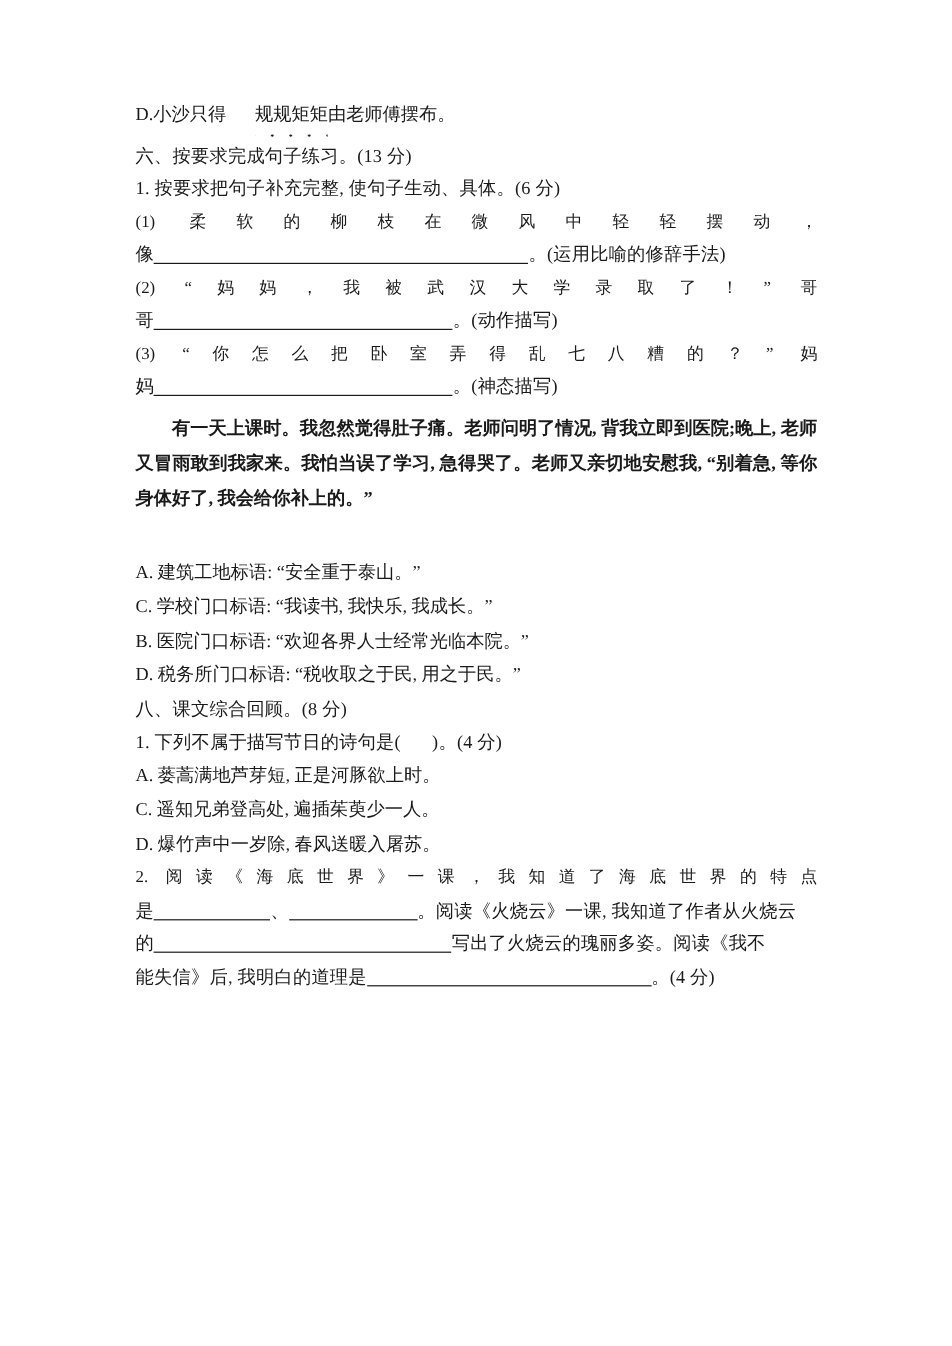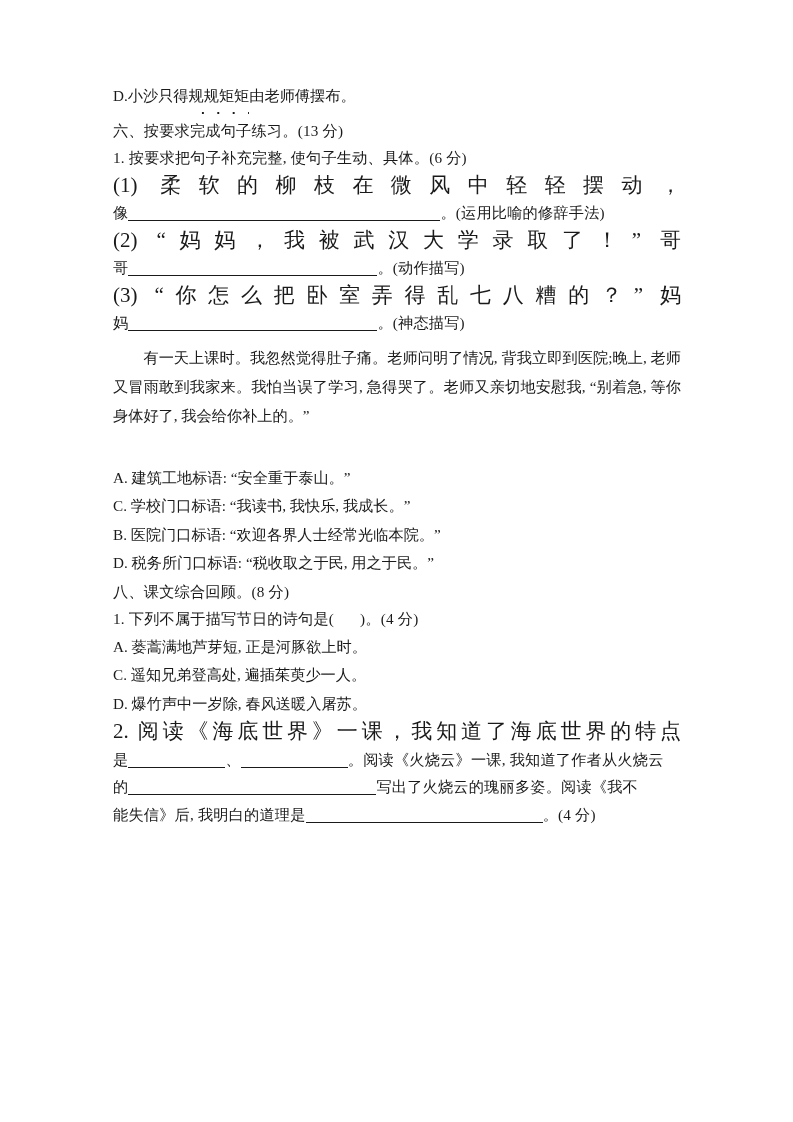"规规矩矩" .dots { margin-left: none -> 24px }
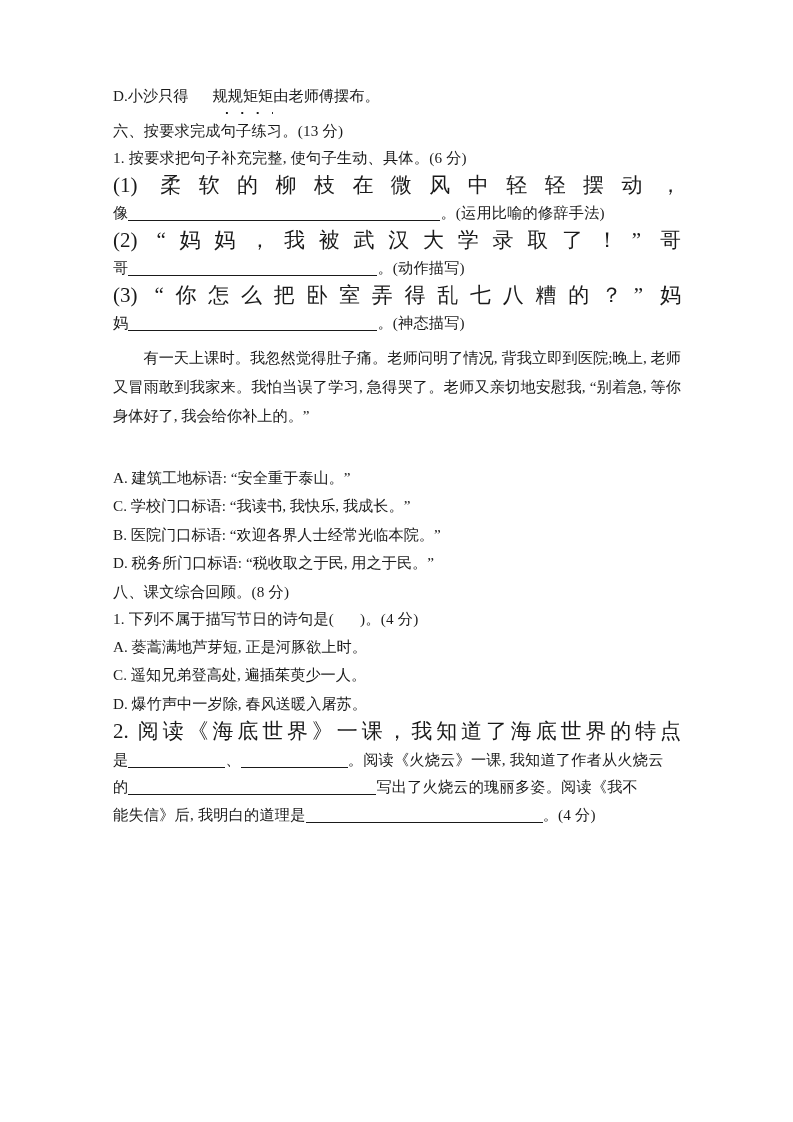"(1) 柔软的柳枝在微风中轻轻摆动，" .spread { font-size: 21px -> 14px }
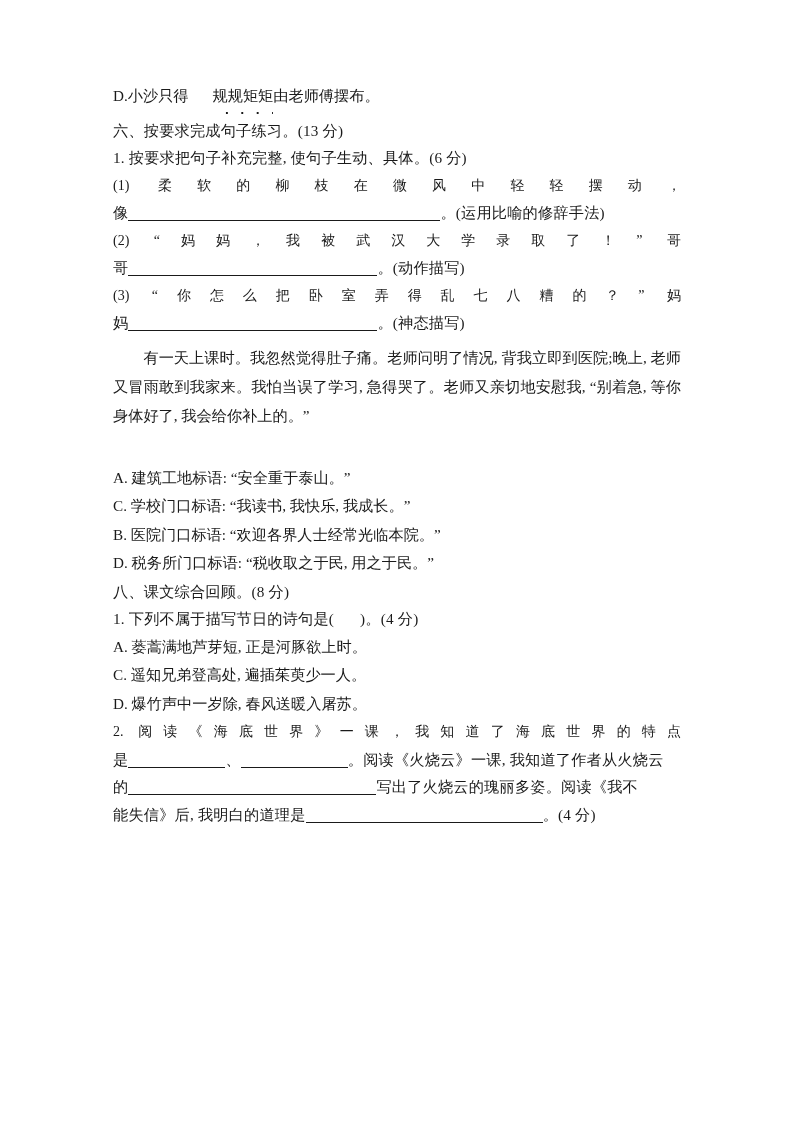"有一天上课时。我忽然觉得肚子痛。老师问明了情况, 背我立即到医院;晚上," .para { font-weight: none -> bold }
